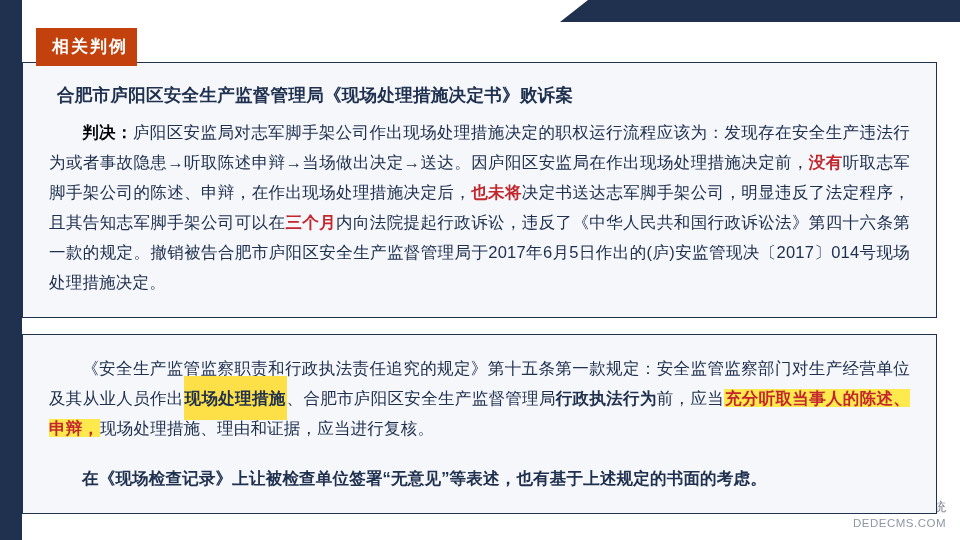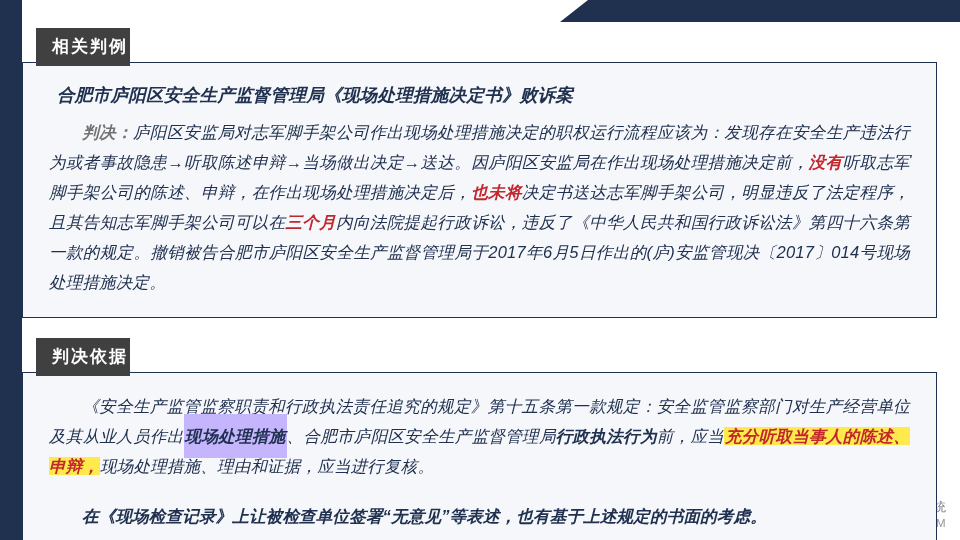"相关判例" .tag { background: #404040 -> #c2410c; padding: 7px 2px 8px 16px -> 7px 9px 8px 16px }
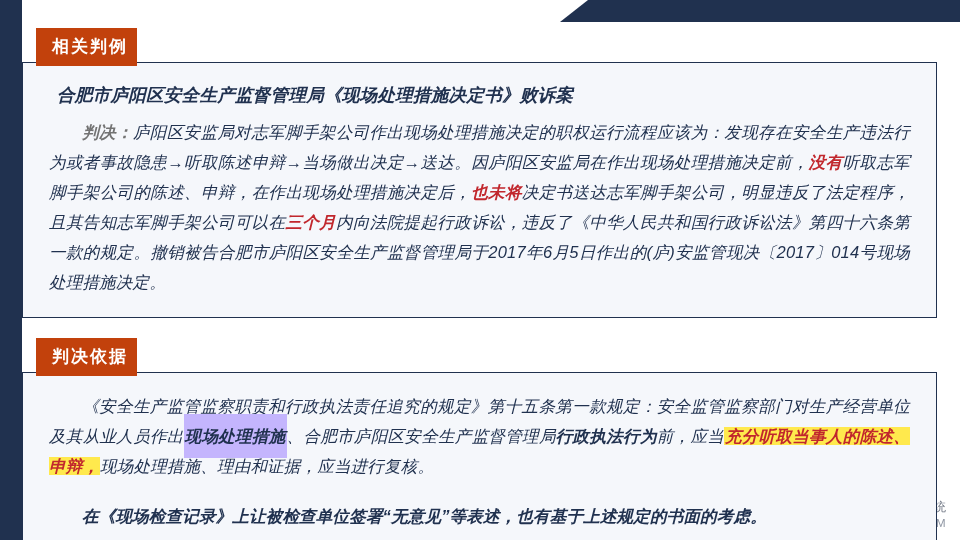"合肥市庐阳区安全生产监督管理局《现场处理措施决定书》败诉案" .panel { font-style: italic -> none }
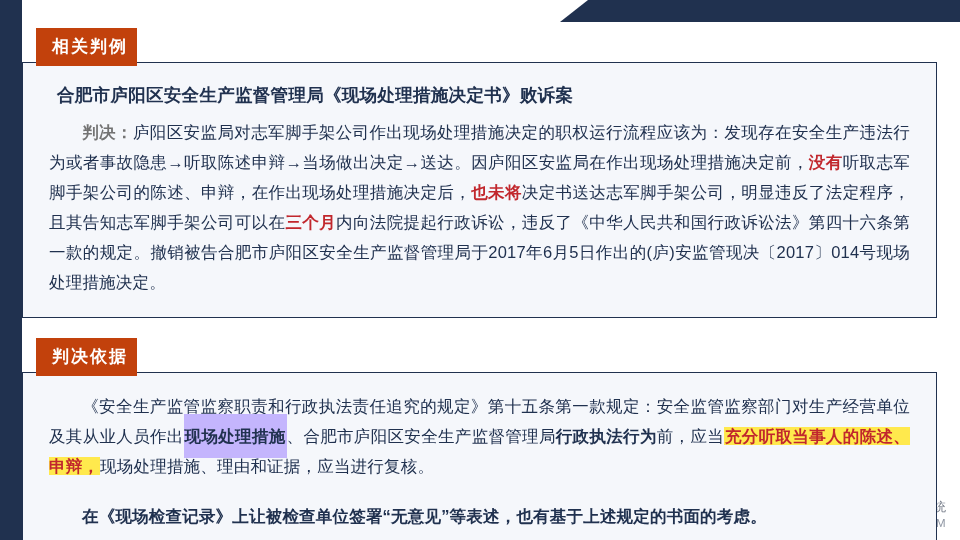"判决" .lbl-judgment { color: #737373 -> #000000 }
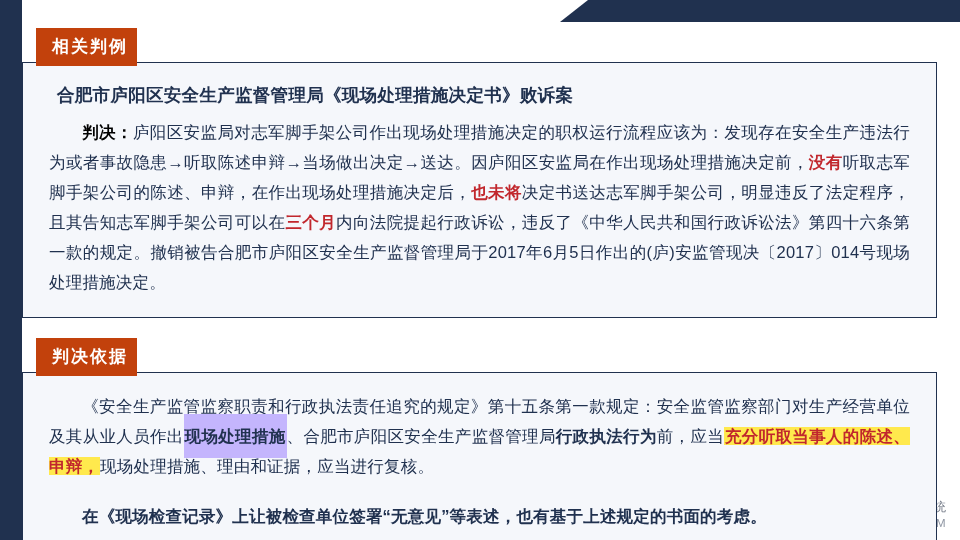"判决依据" div.tag { html: <div>判决依据</div> -> none }
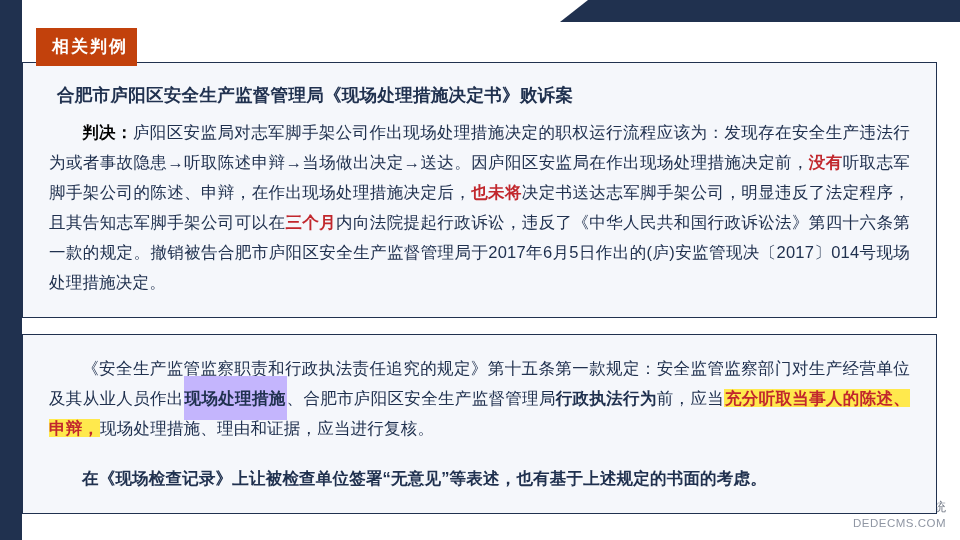"现场处理措施" .hl-yellow { background: #c4b5fd -> #fde047 }
